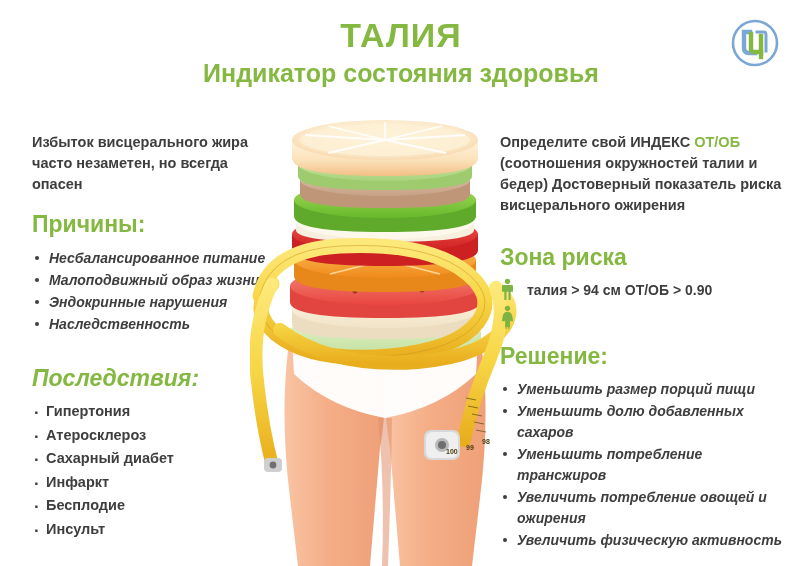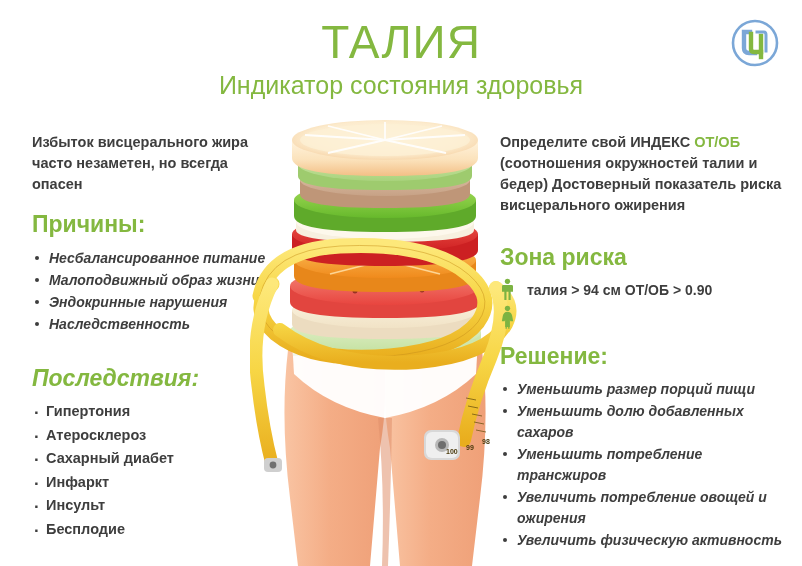"ТАЛИЯ" .title { font-size: 46px -> 34px; font-weight: normal -> bold }
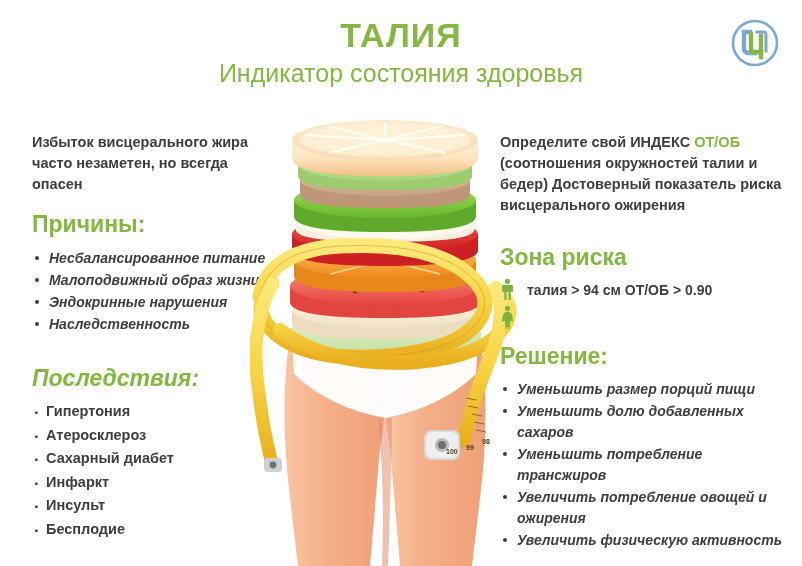"Индикатор состояния здоровья" .subtitle { font-weight: normal -> bold }
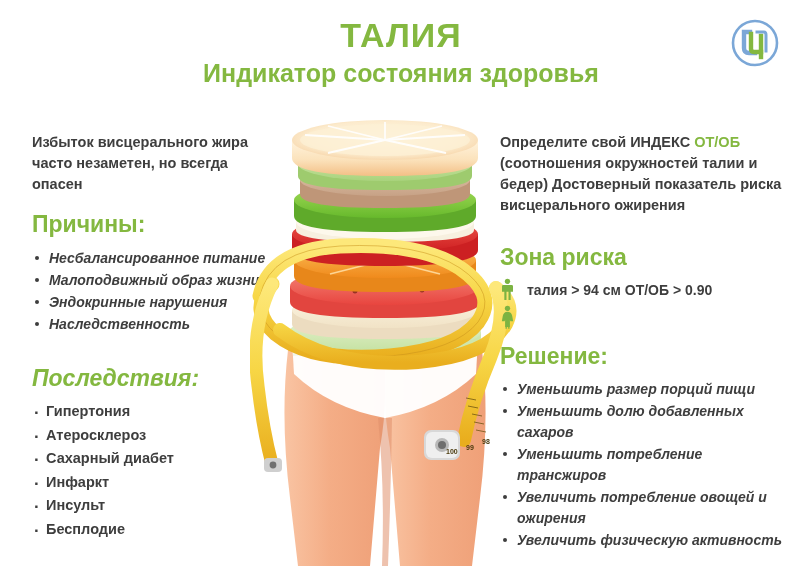"Инсульт" li { order: before "Бесплодие" -> after "Бесплодие" }
